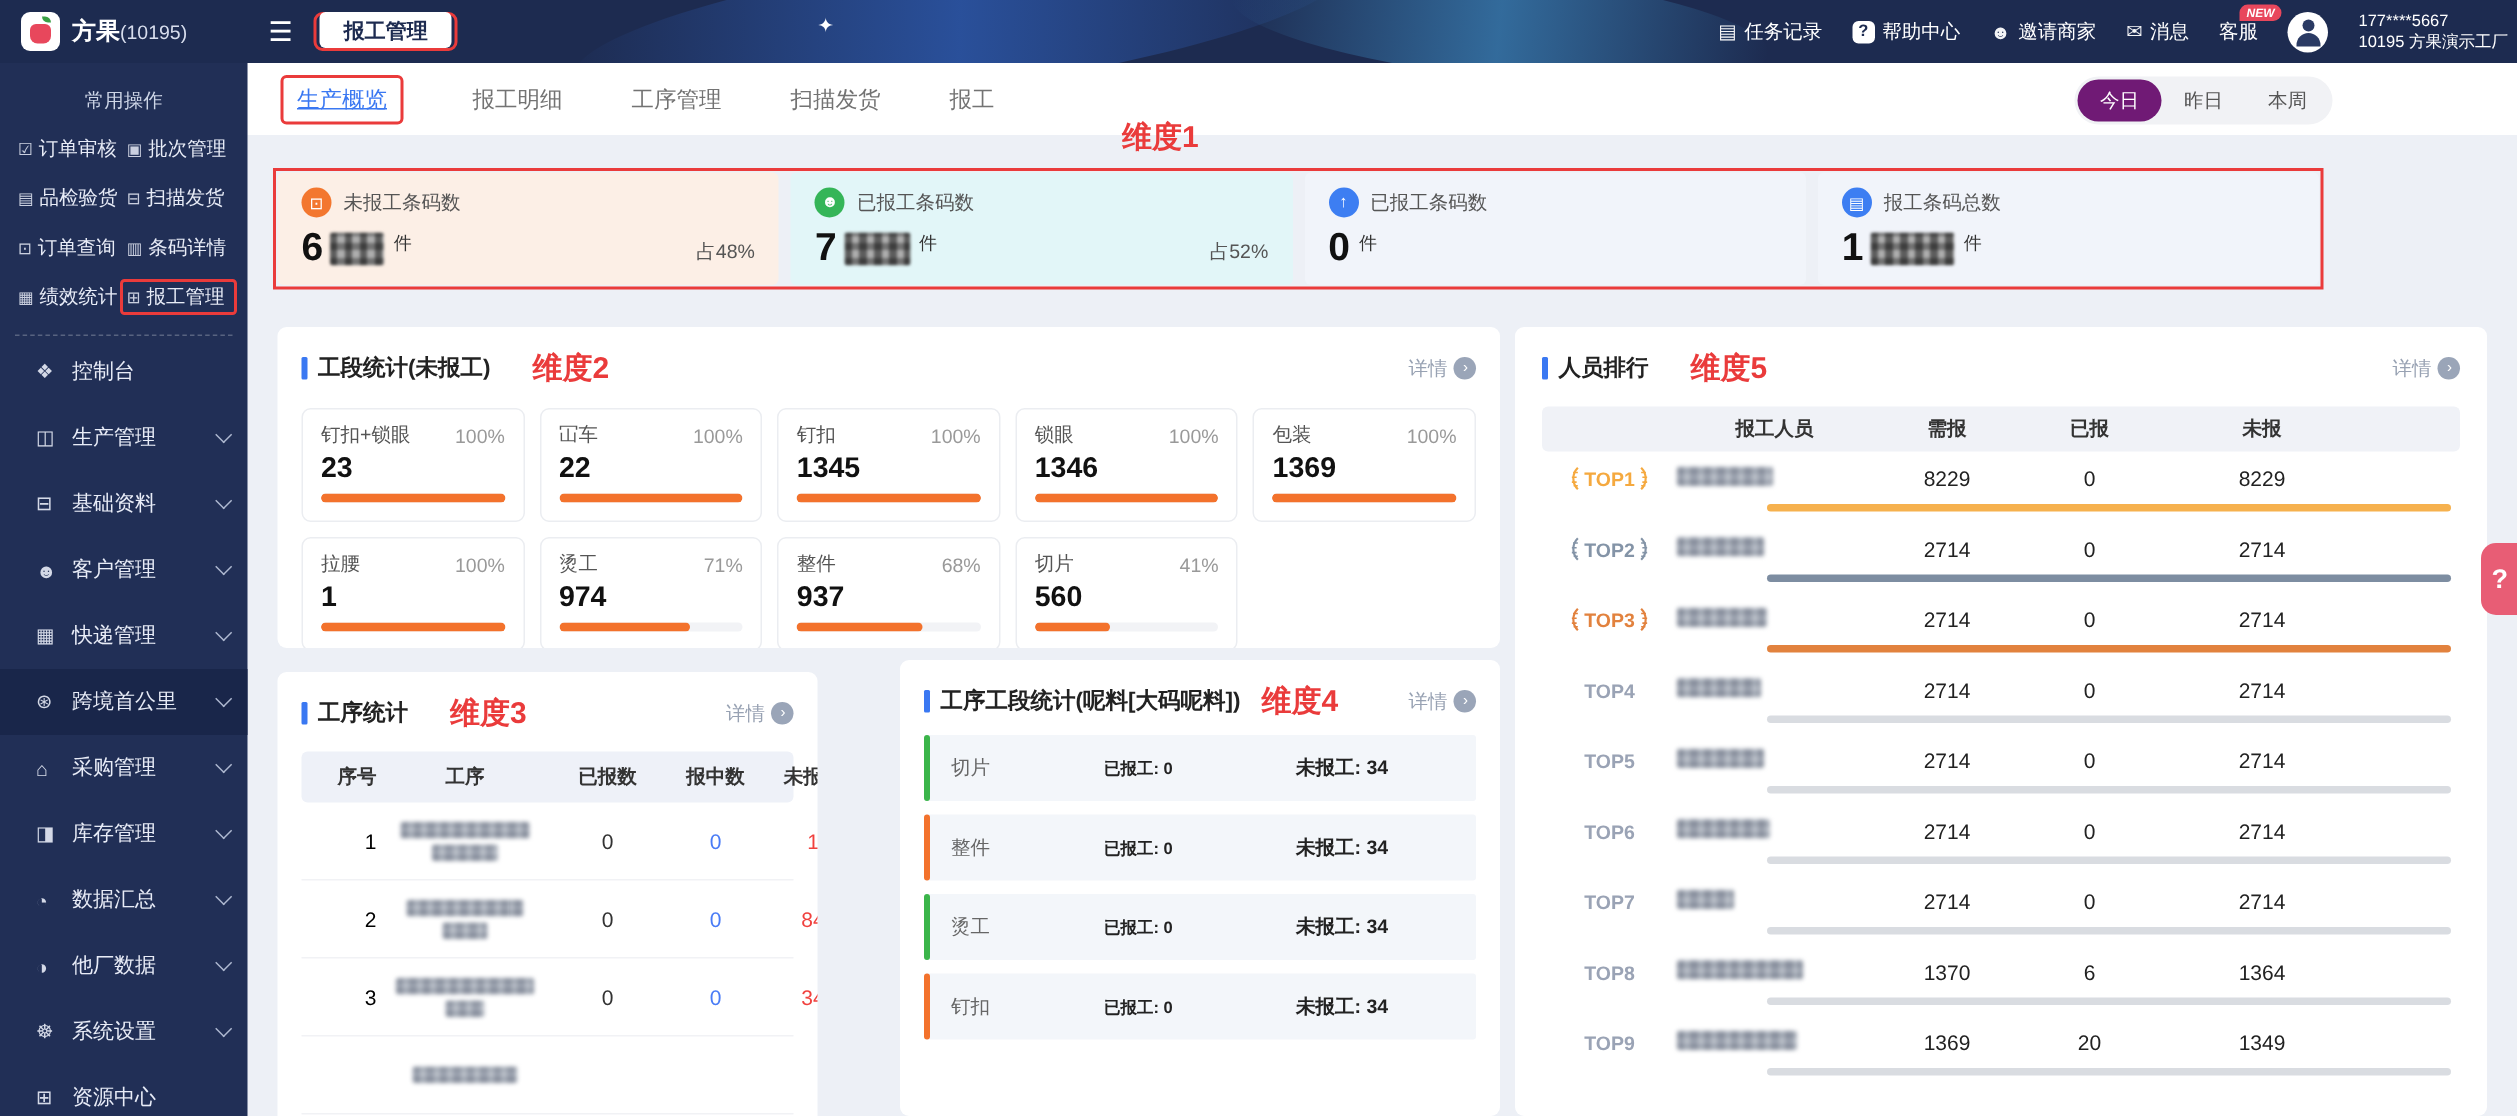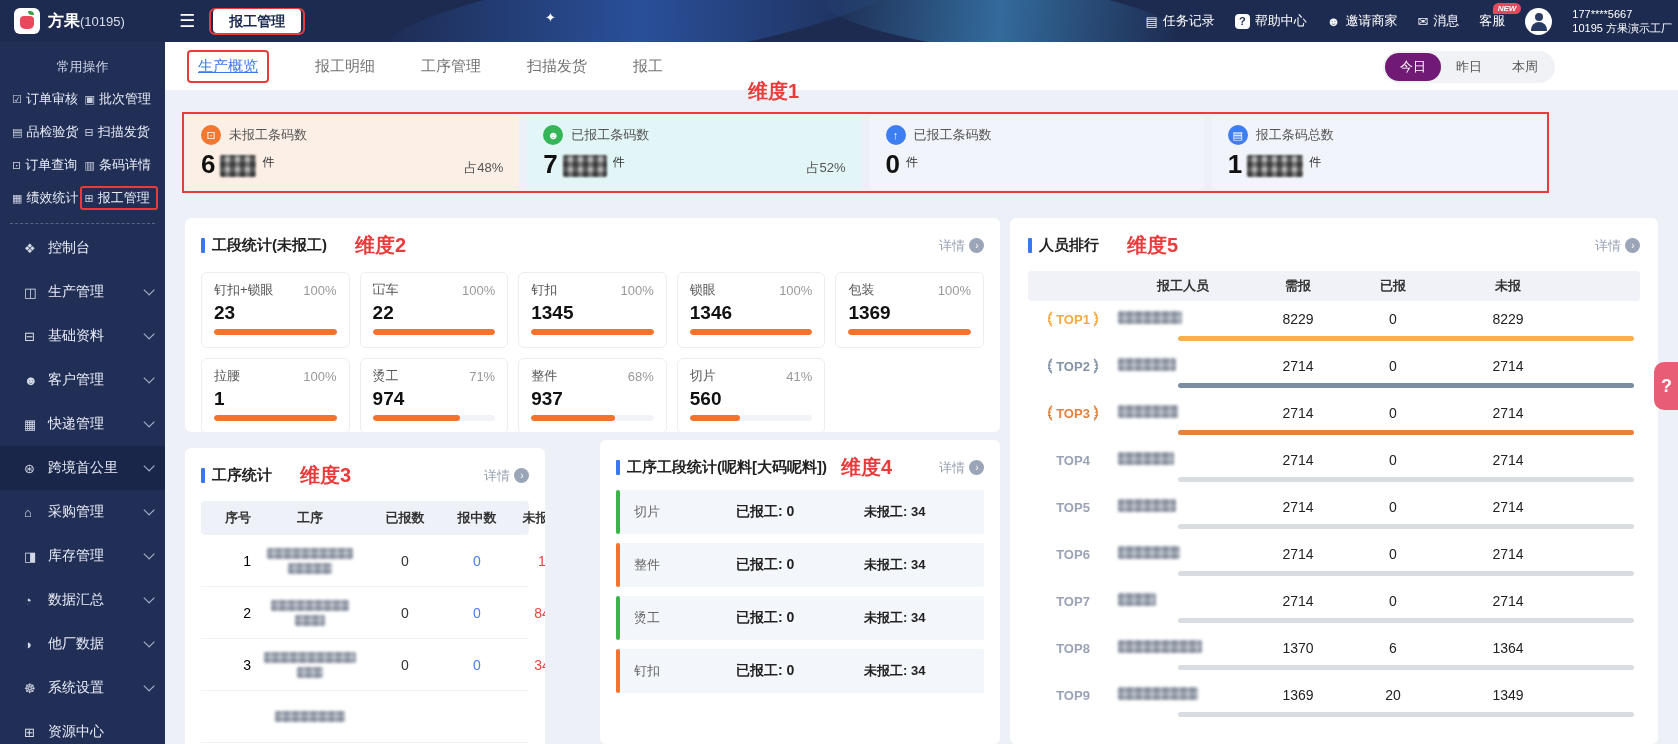"已报工: 0" .ps-done { font-size: 14px -> 11px }
